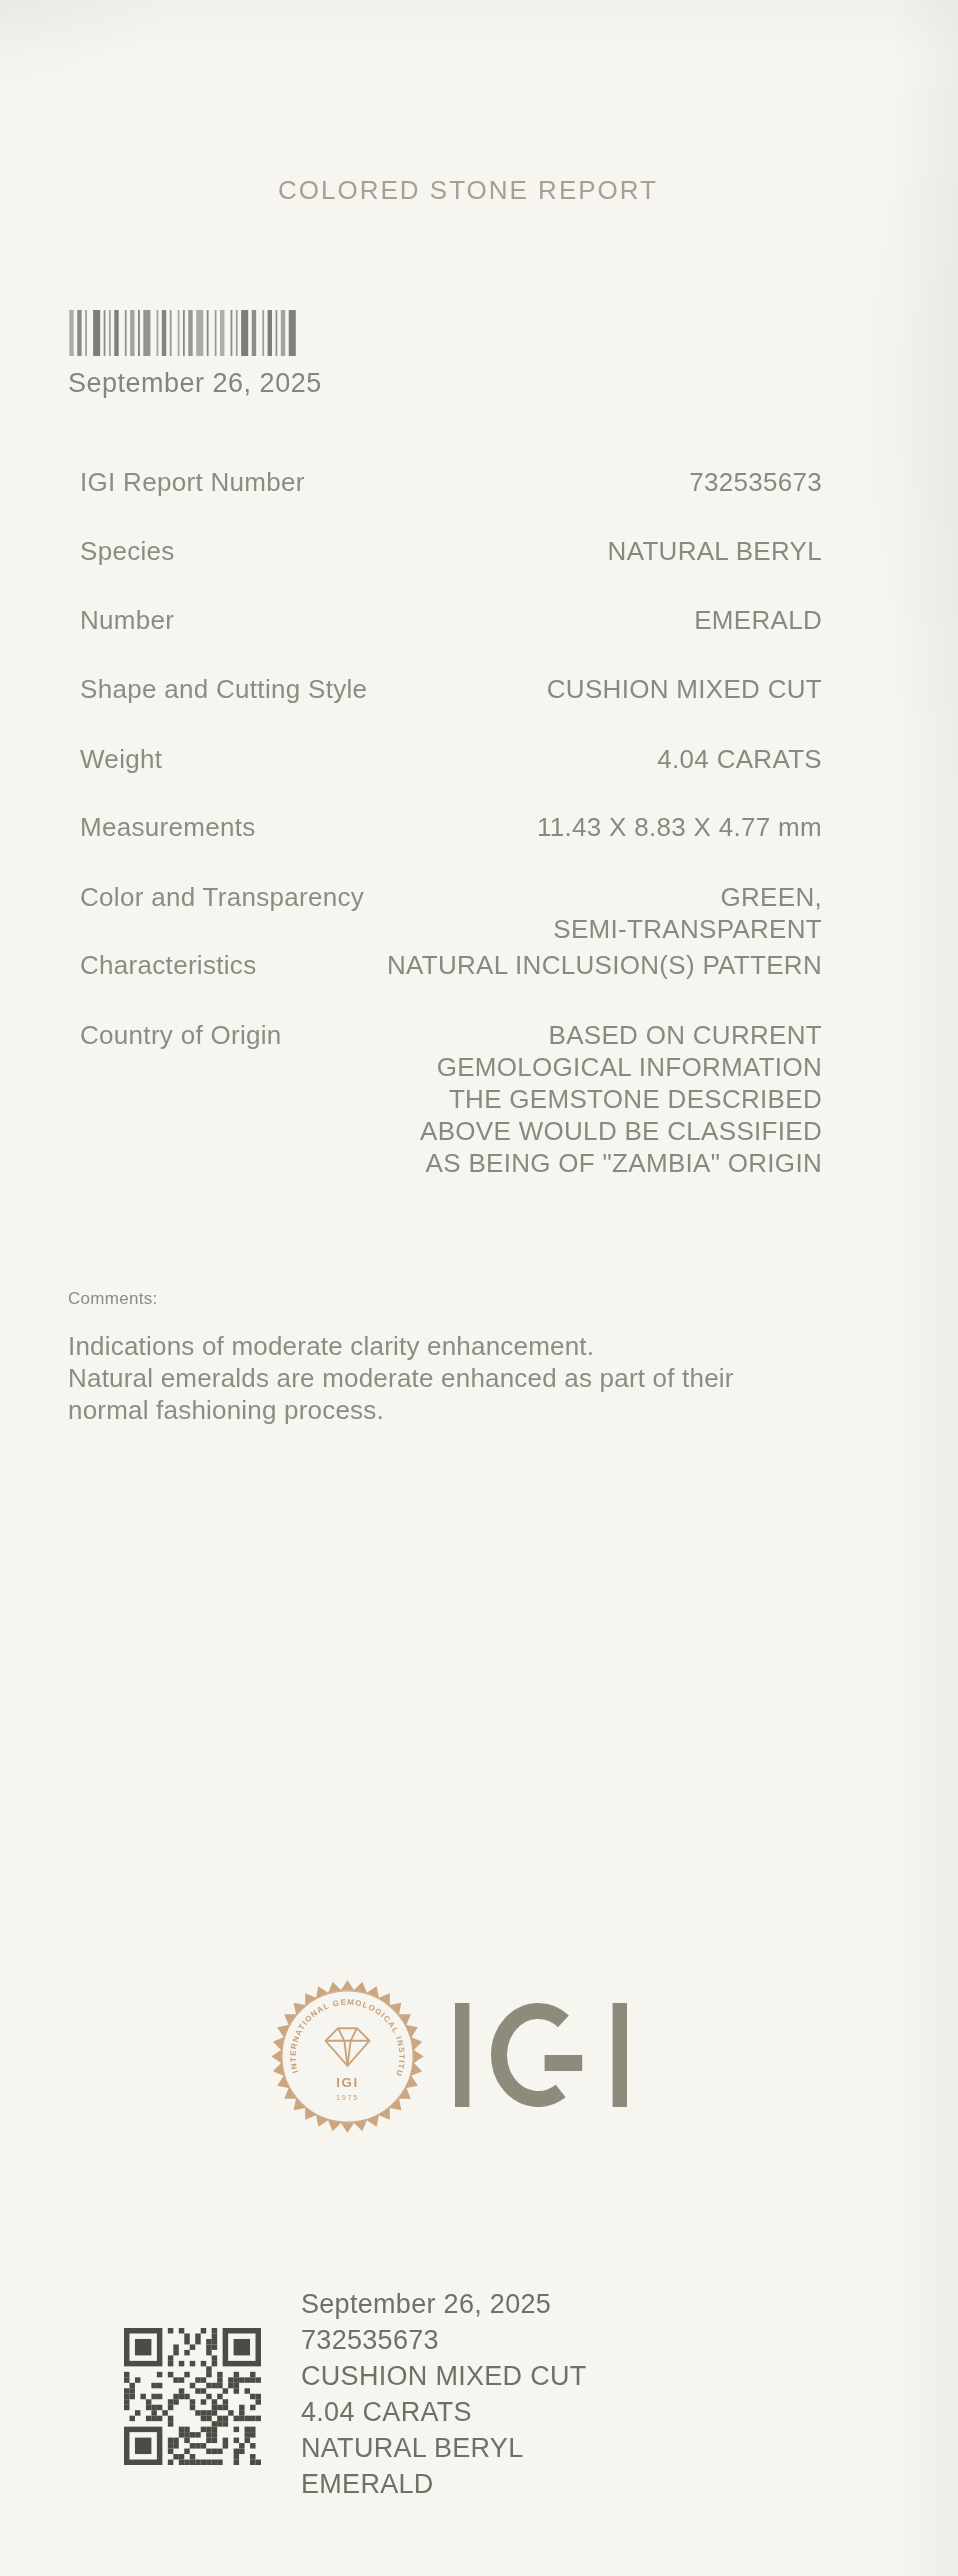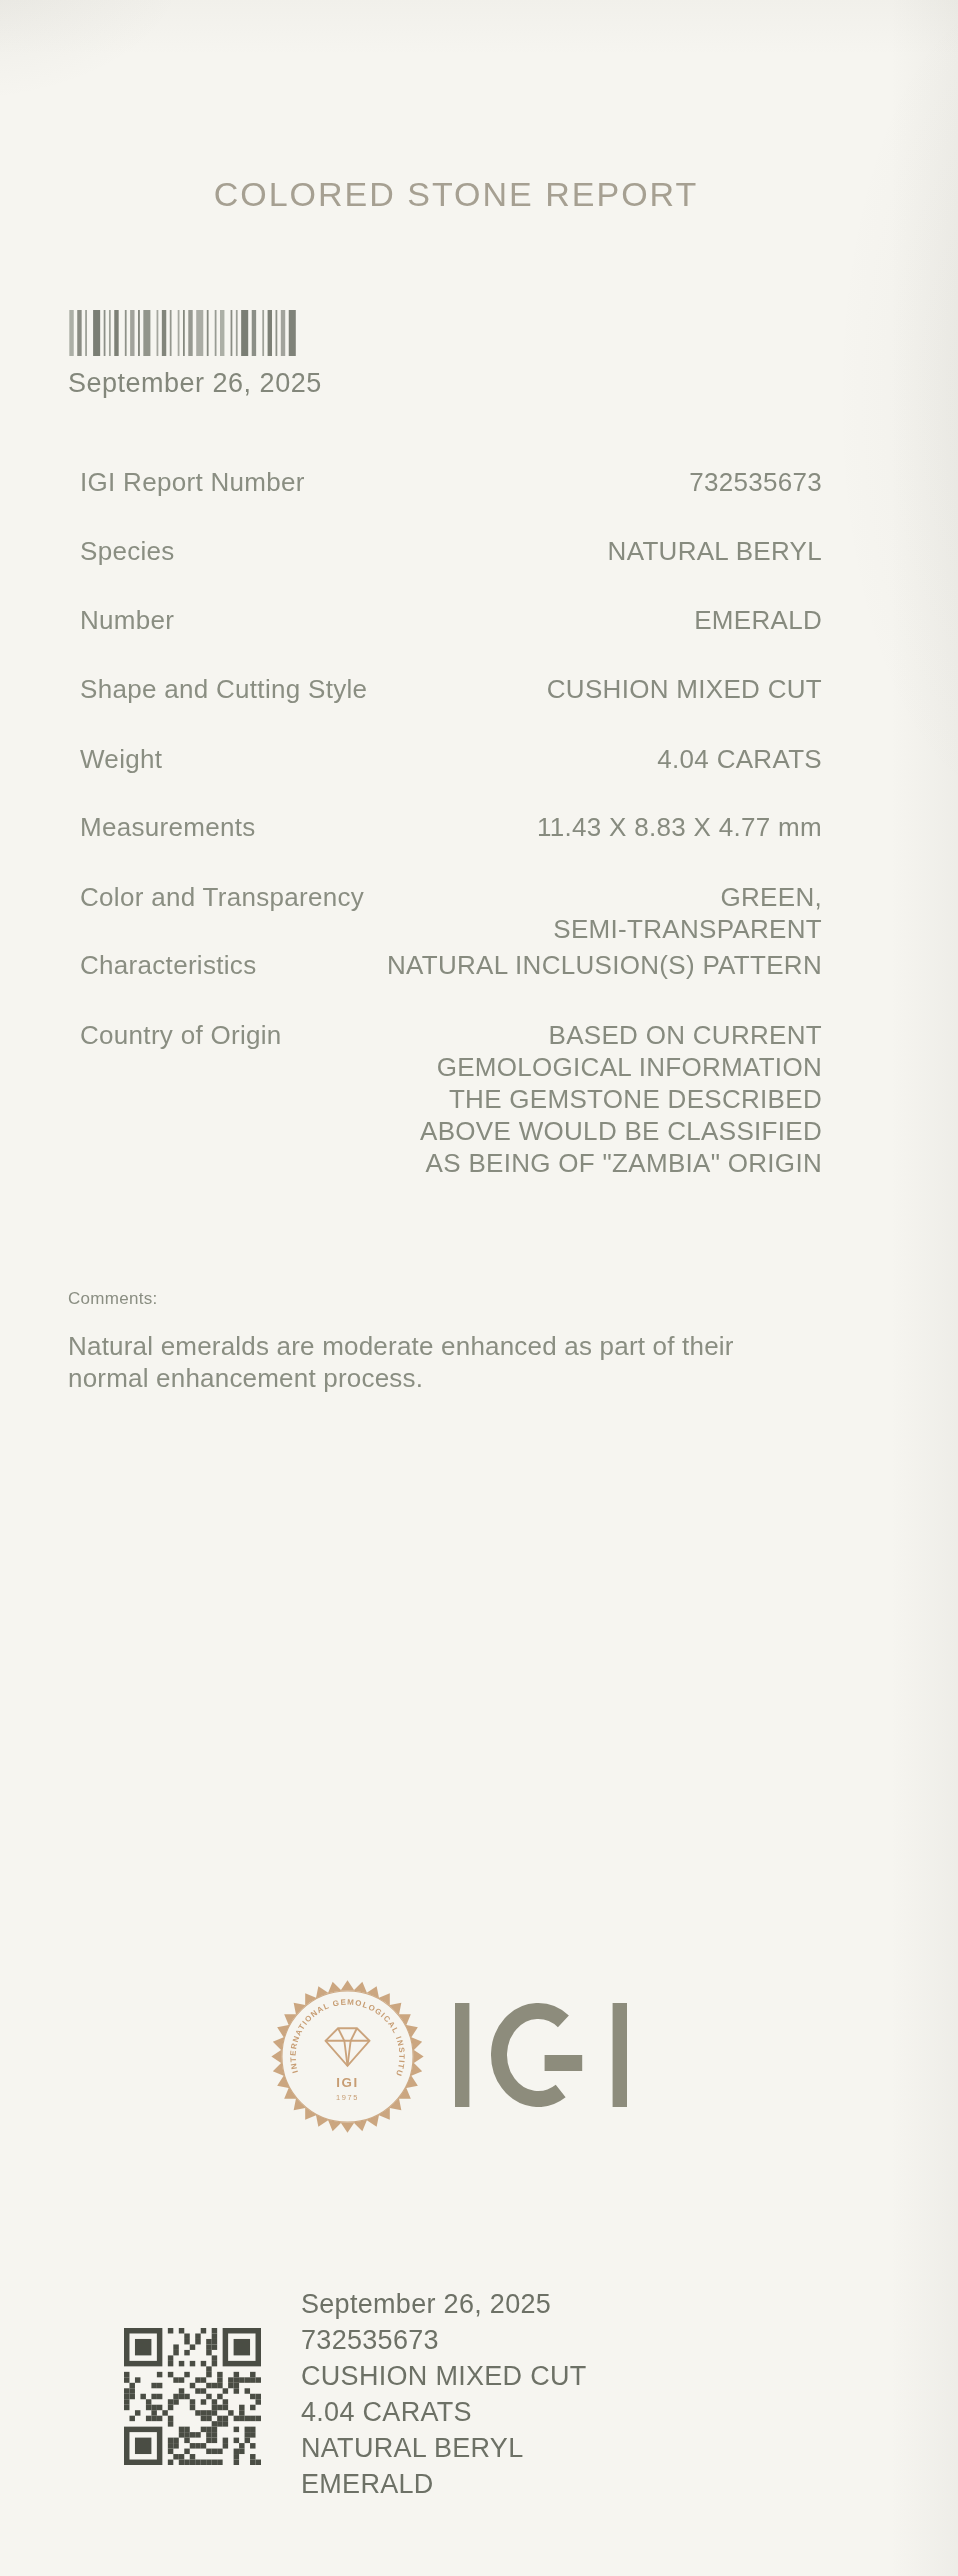"COLORED STONE REPORT" .title { font-size: 34px -> 26px; left: 0 -> 12px }
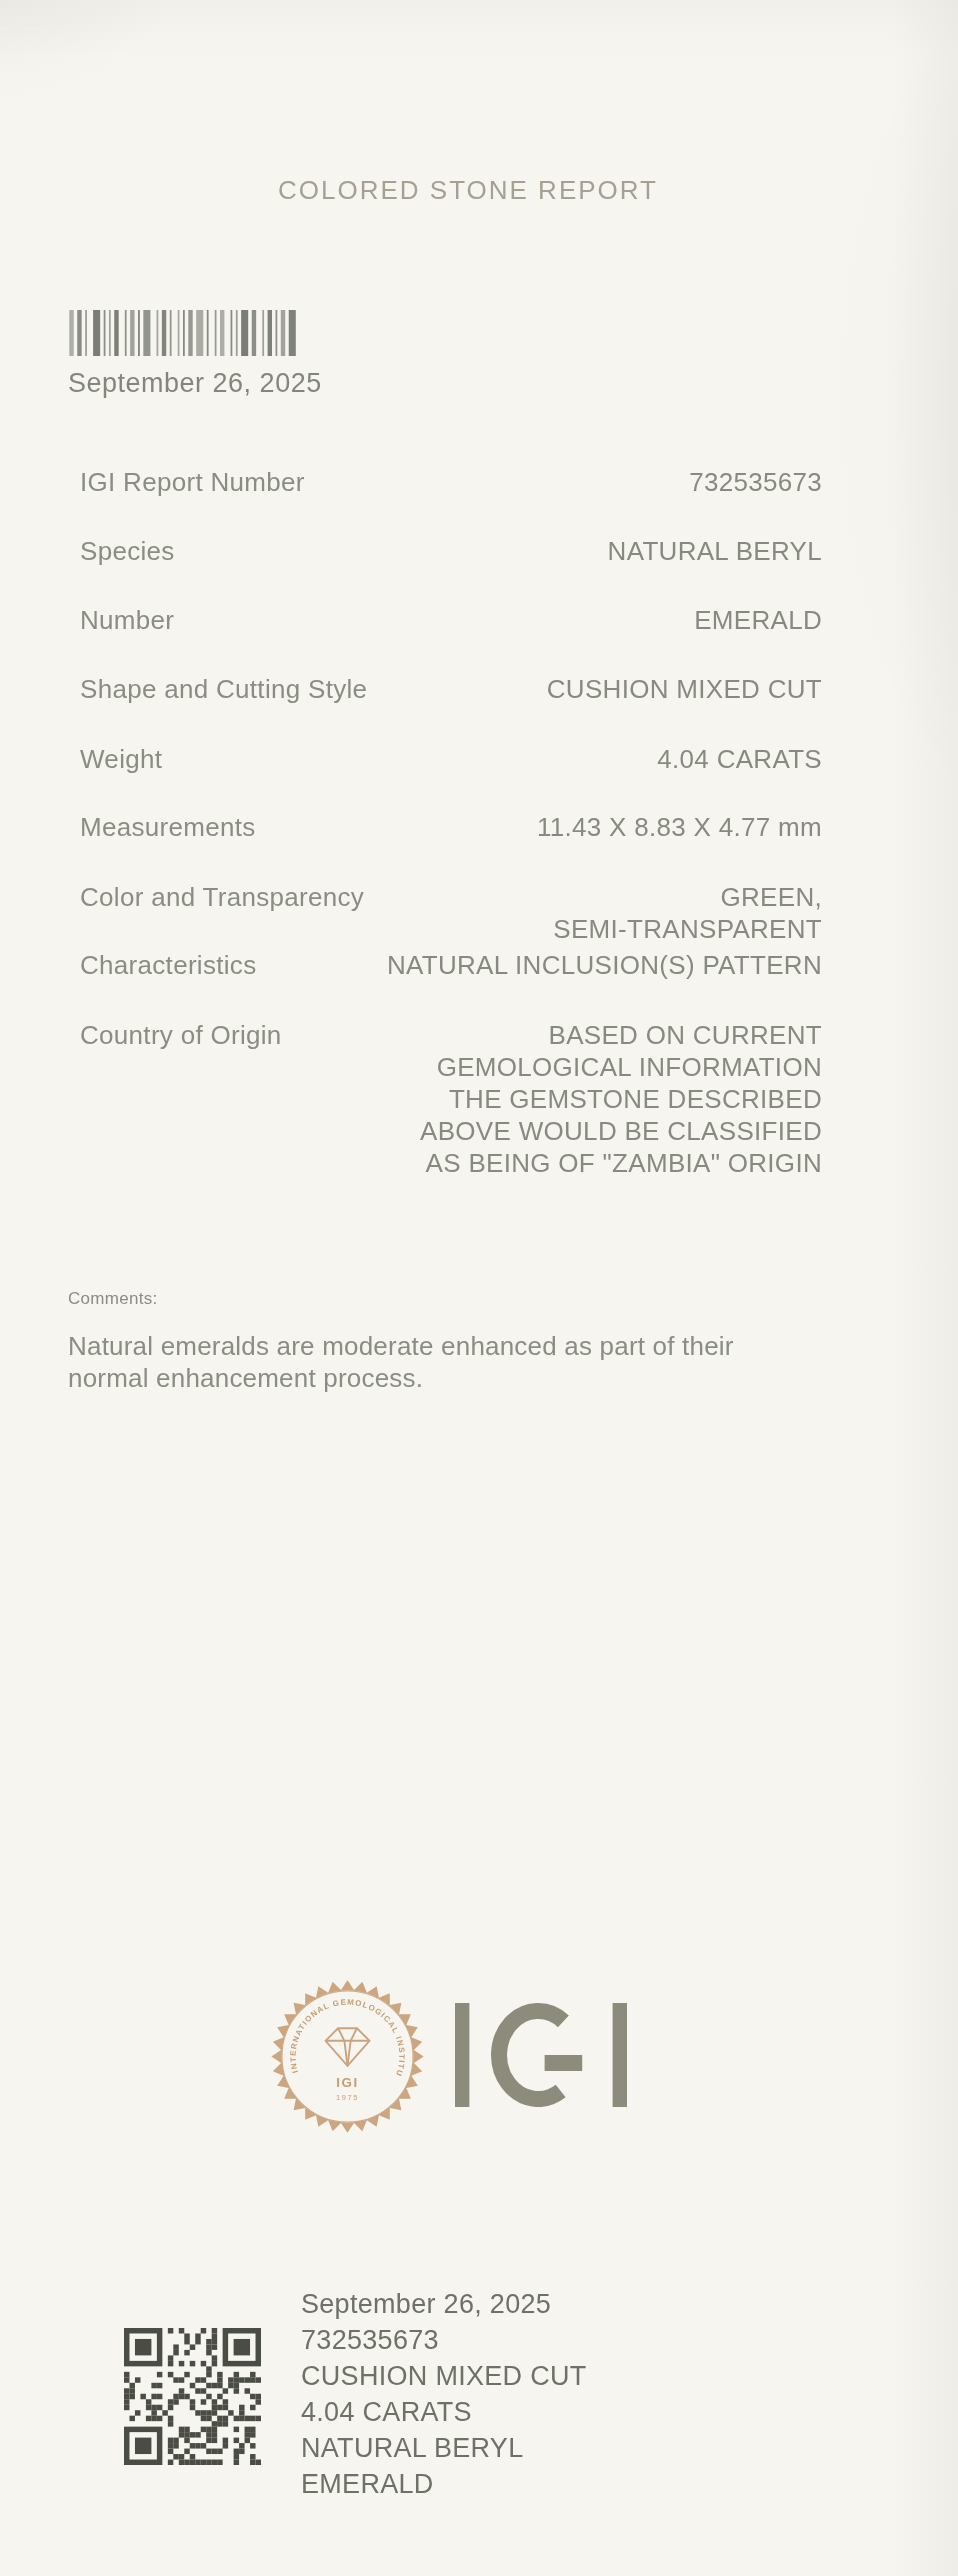"Indications of moderate clarity" div { html: none -> <div>Indications of moderate clarity enhancement.</div> }
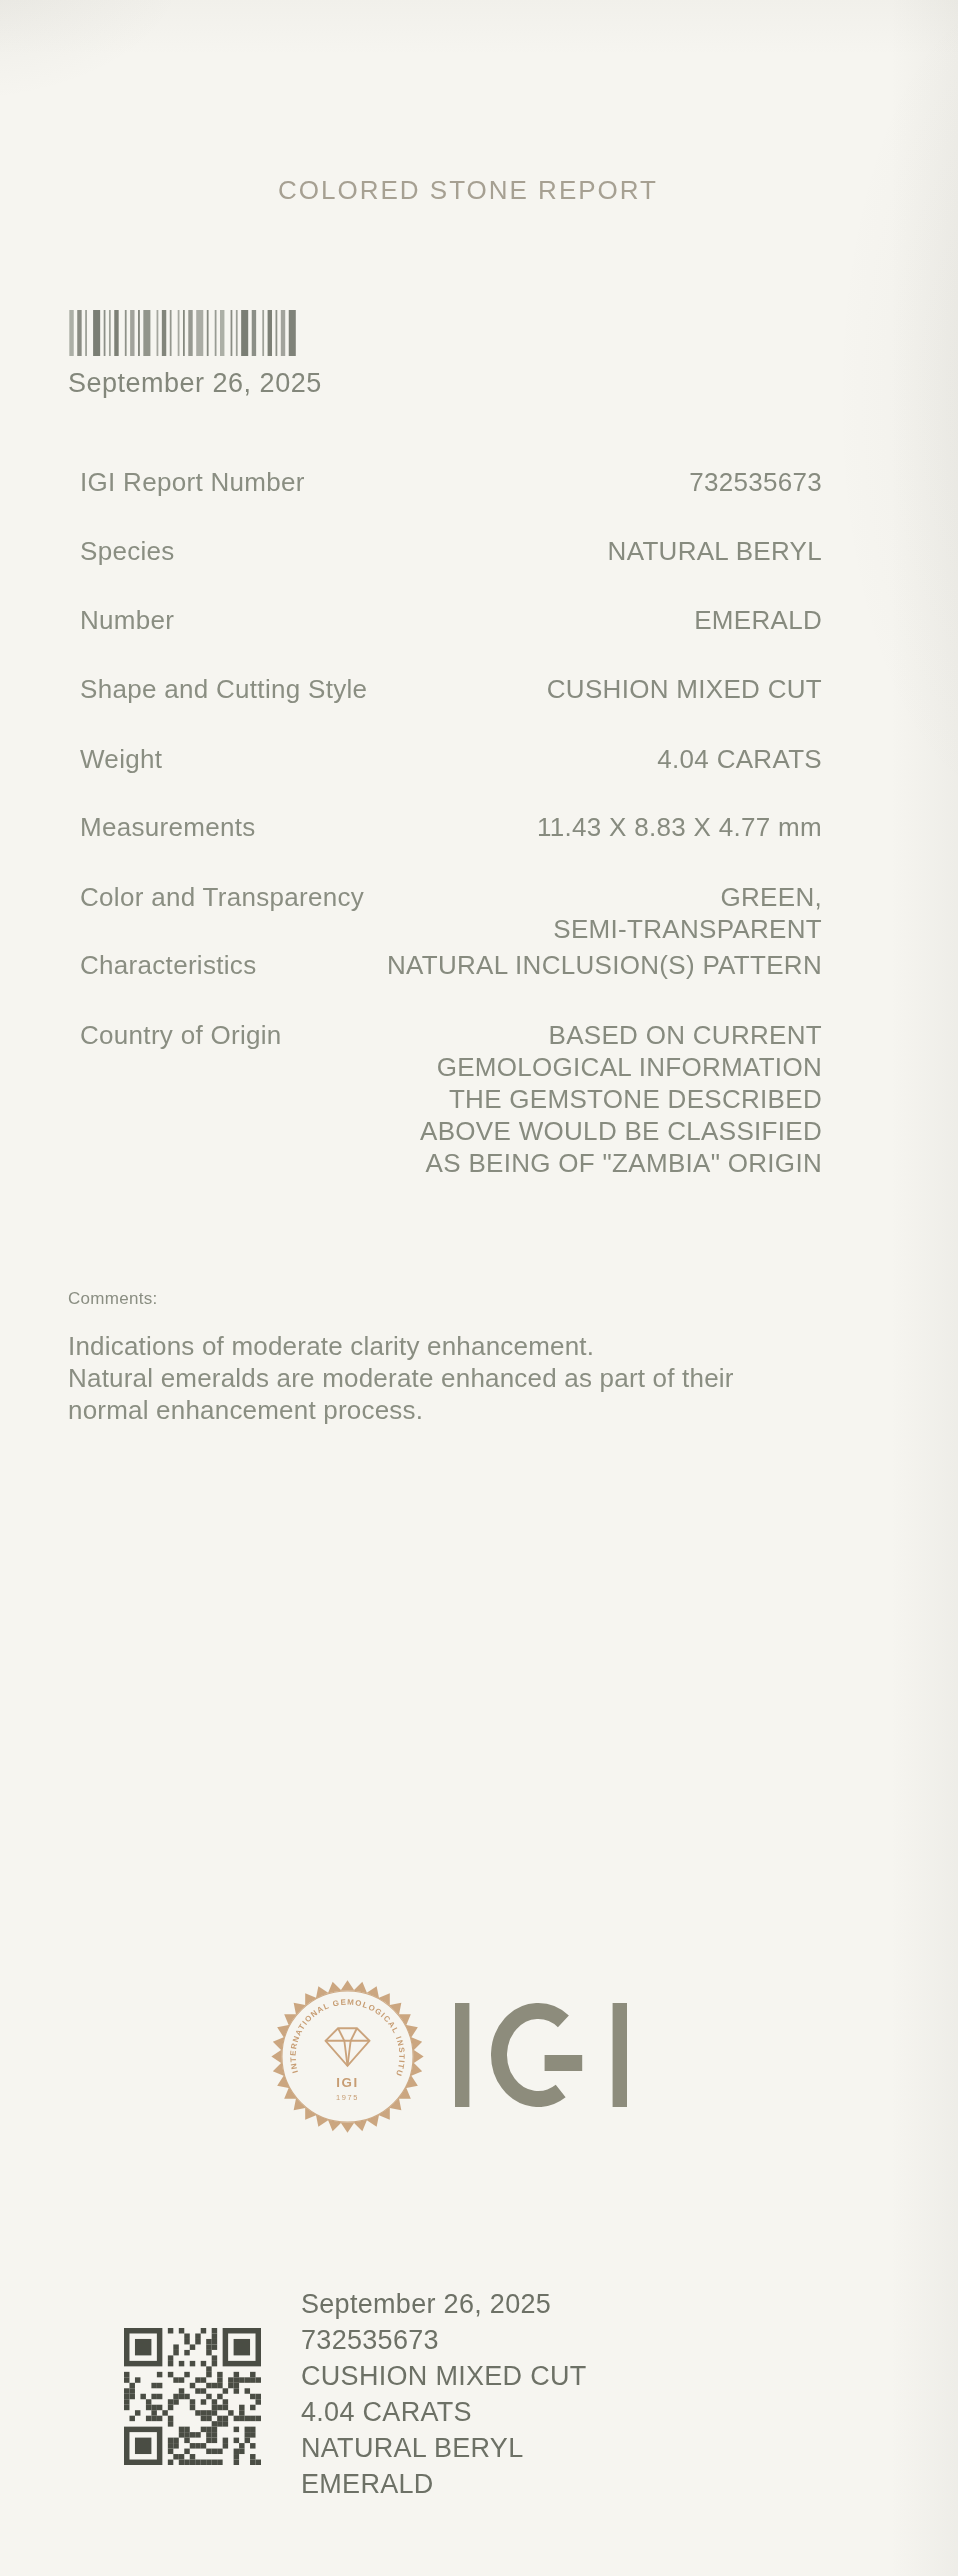"normal enhancement process." div { text: enhancement -> fashioning }
